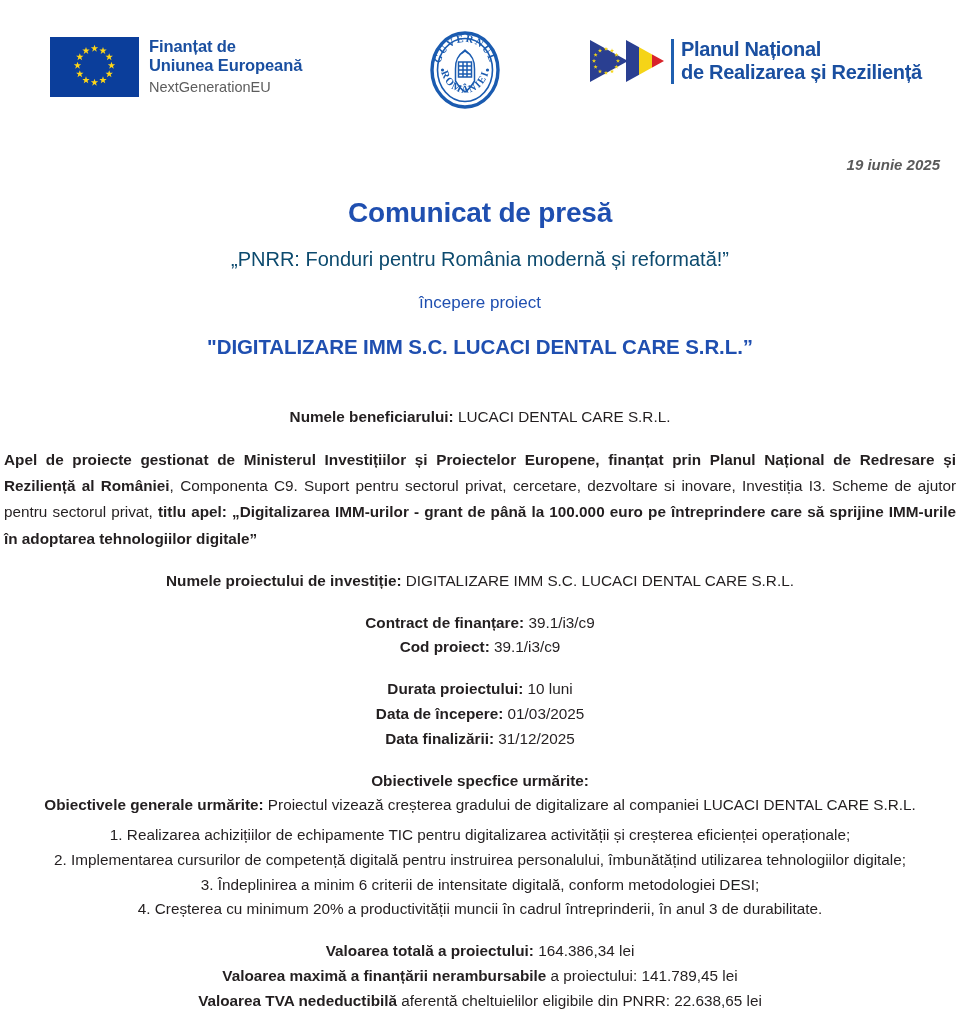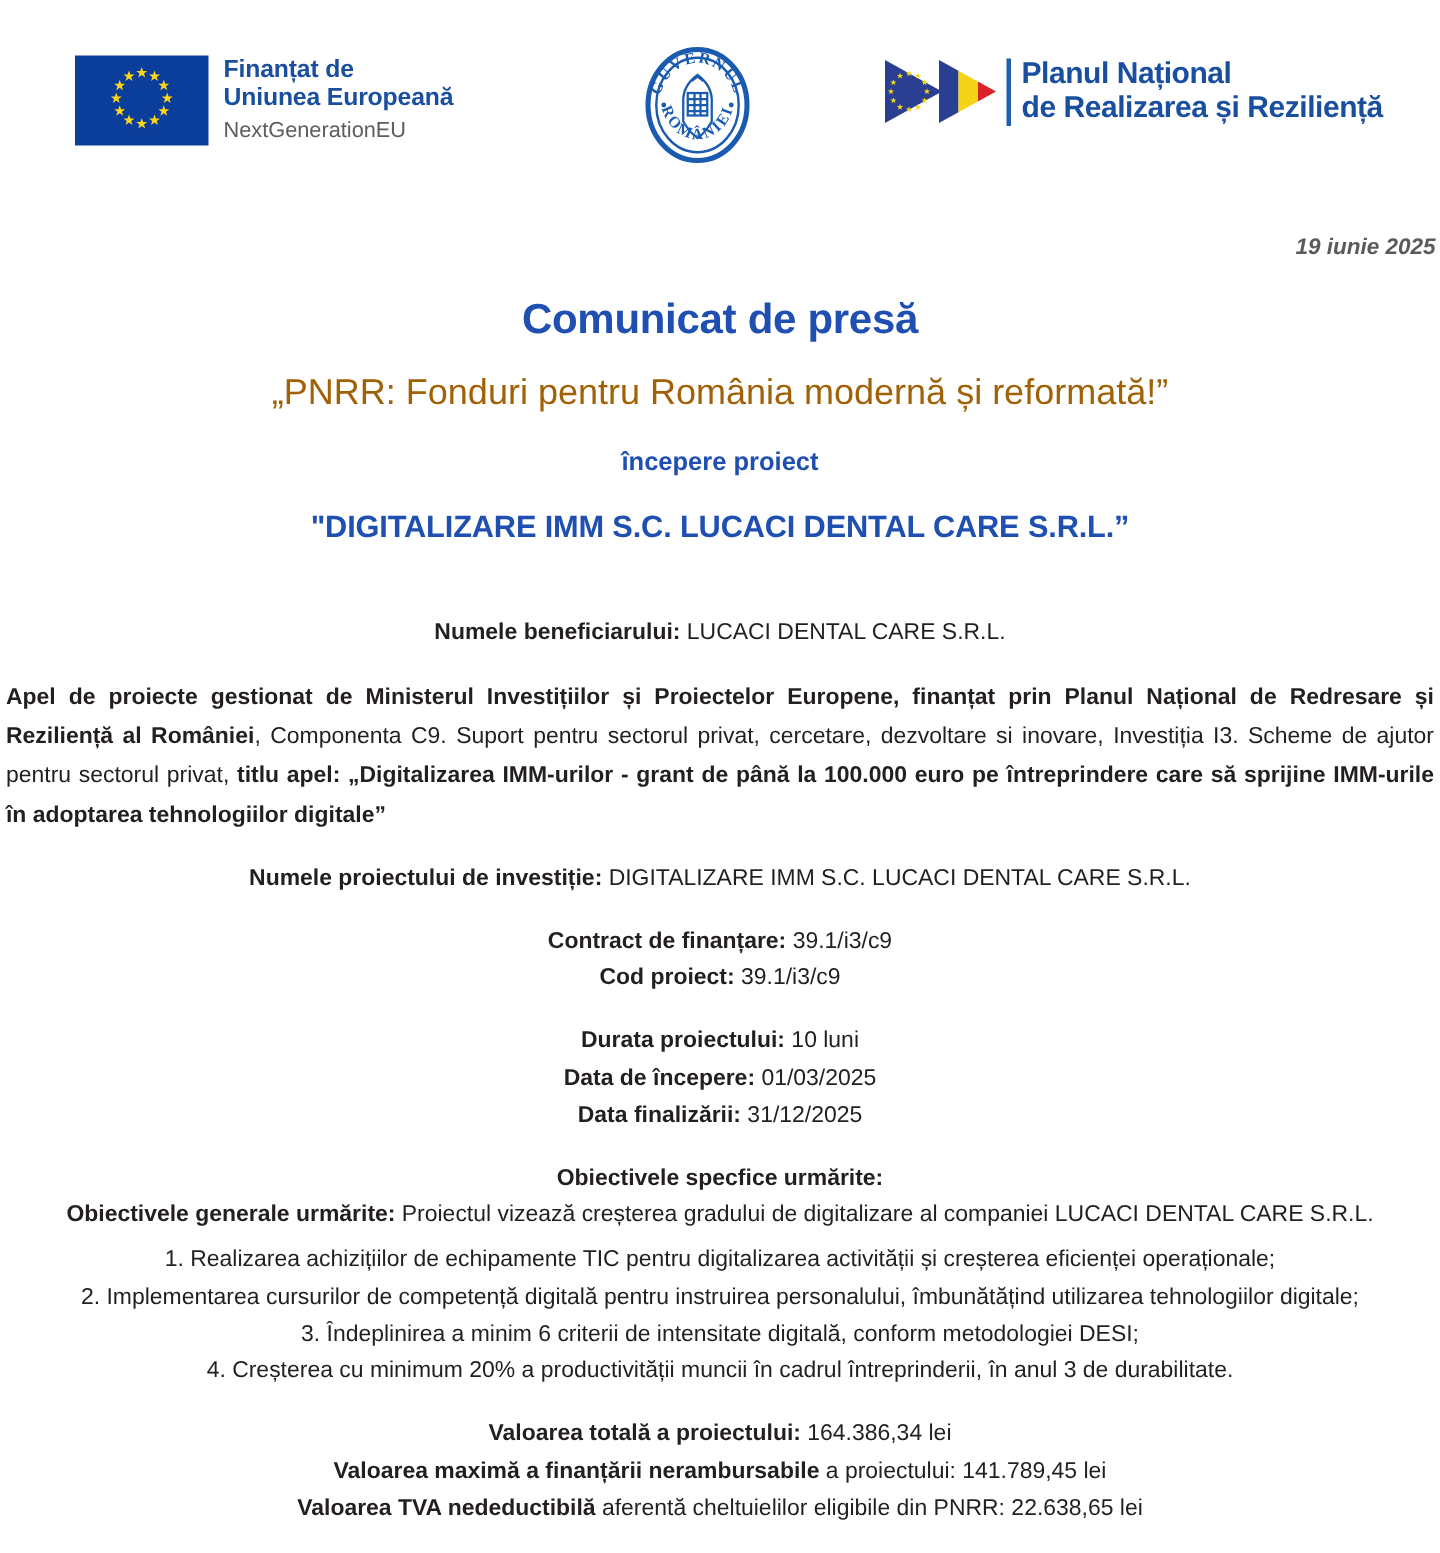"19 iunie 2025" .doc-date { padding-right: 3px -> 20px }
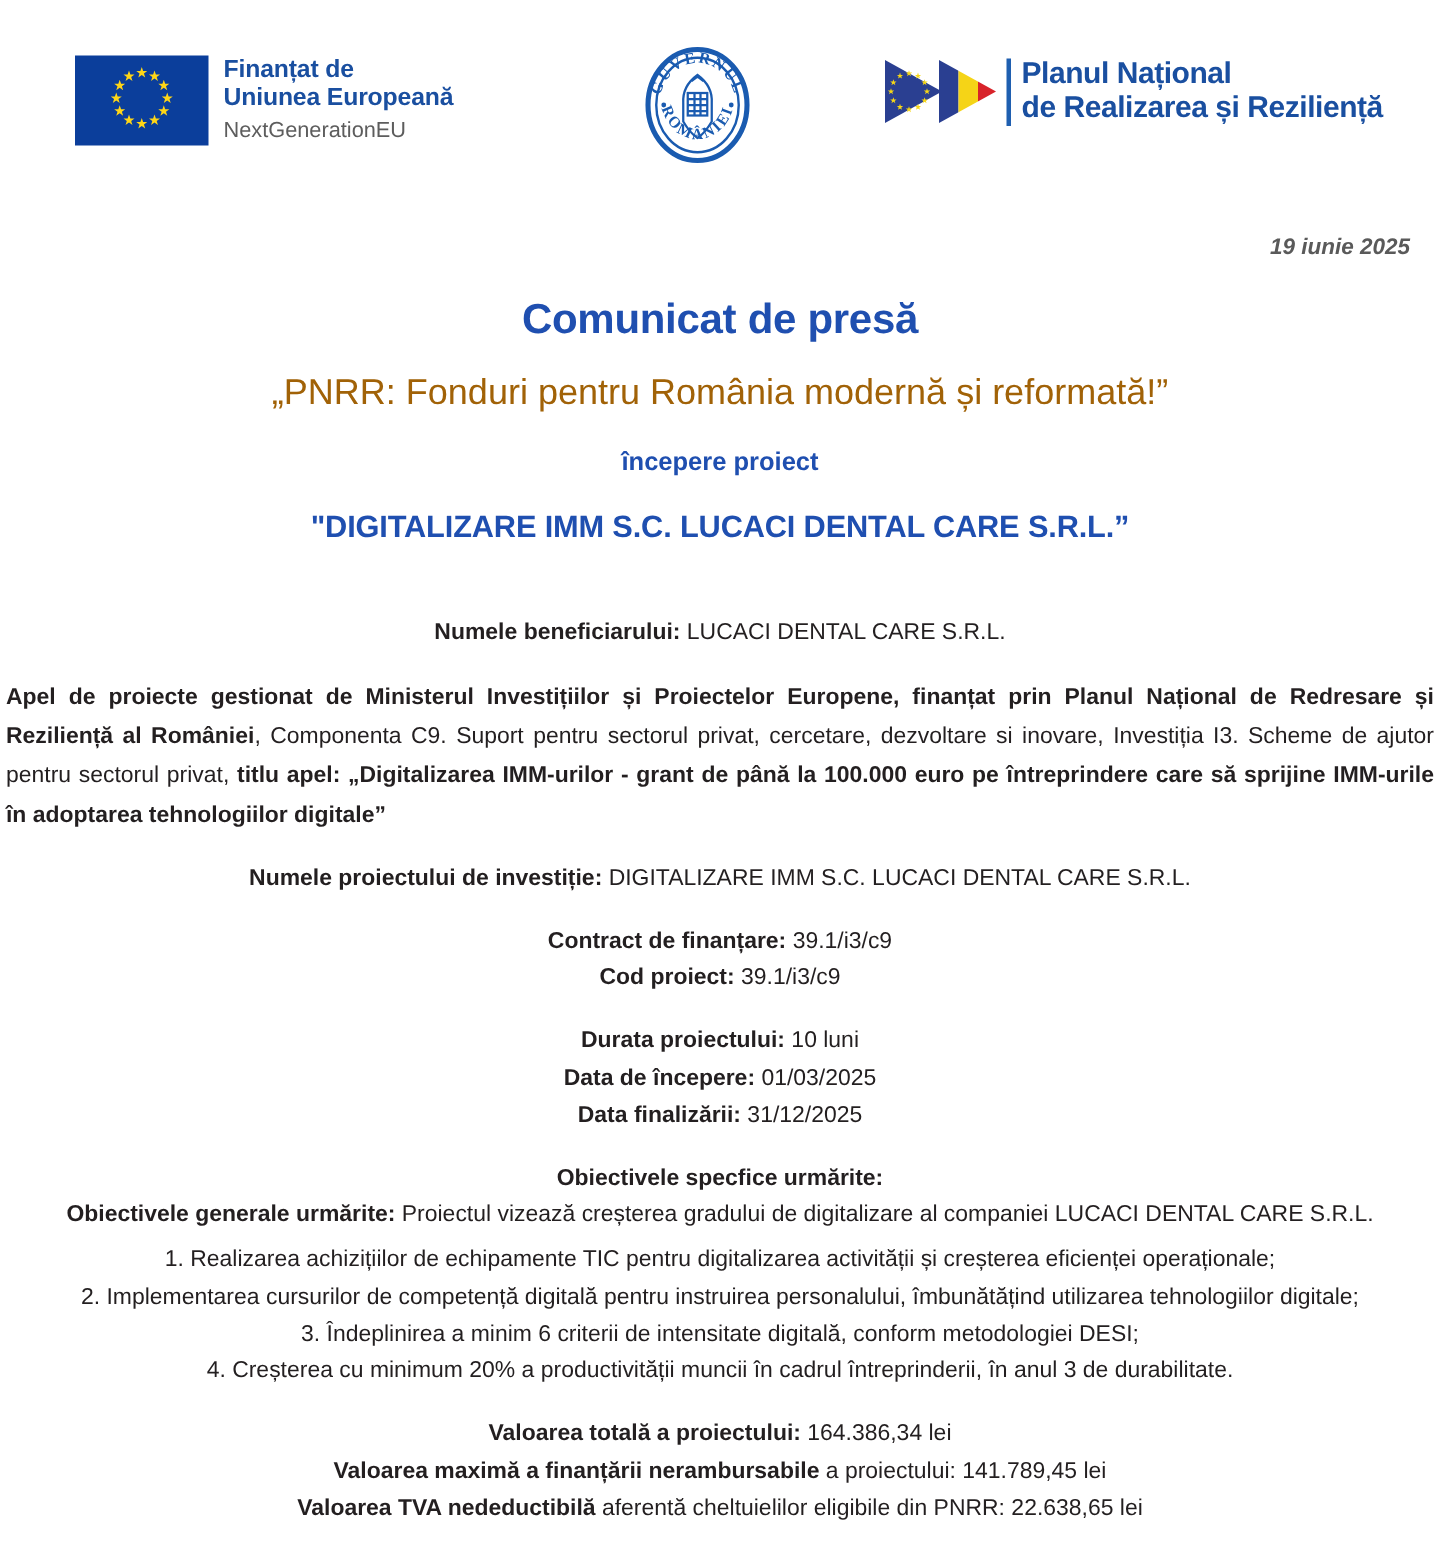"„PNRR: Fonduri pentru România modernă" .title-sub1 { color: #a16207 -> #0c4a6e; font-size: 24px -> 20px }
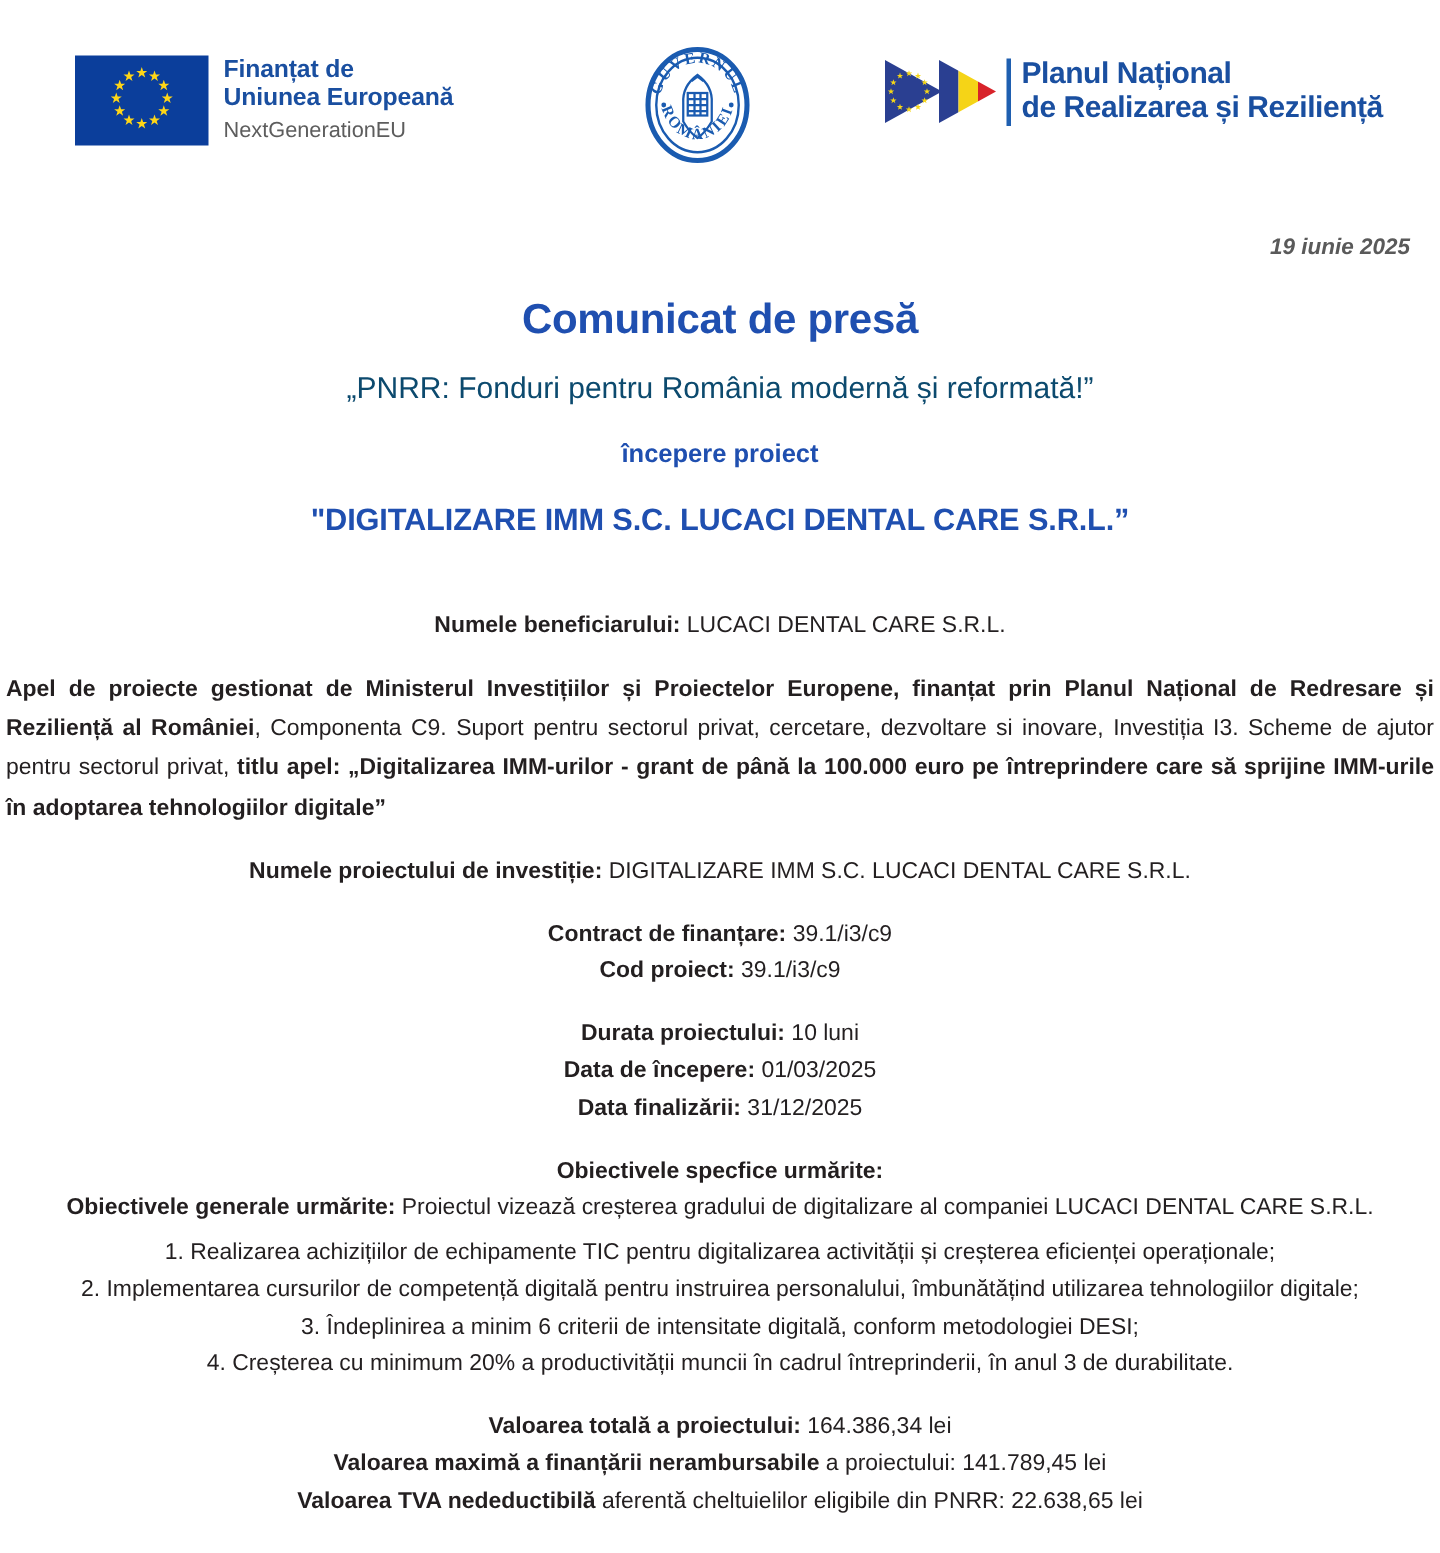"începere proiect" .title-sub2 { font-weight: bold -> normal }
